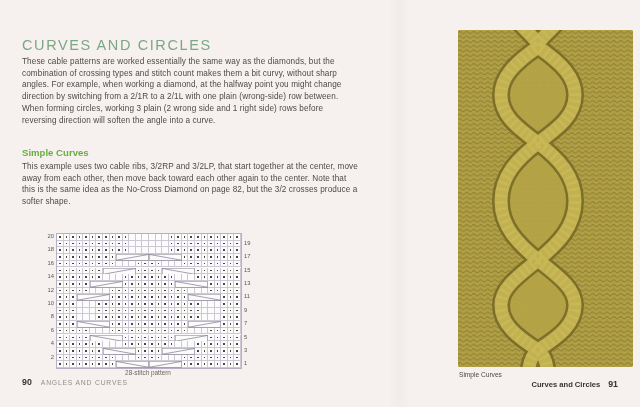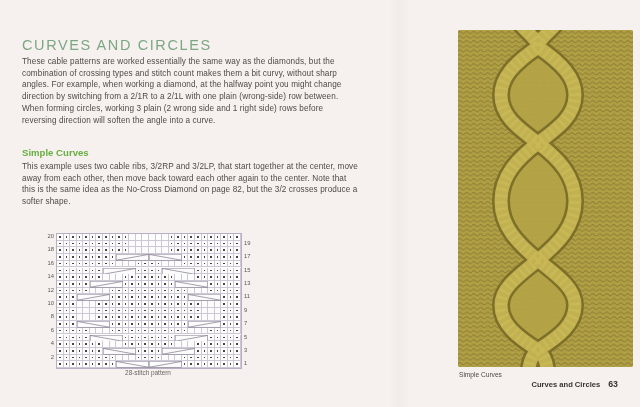"90" div { html: none -> <div> <span>90</span> <span>ANGLES AND CURVES</span> </div> }
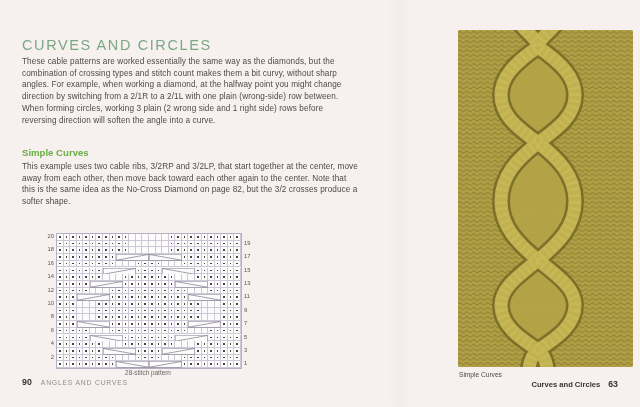"63" span.pnum { text: 63 -> 91 }
